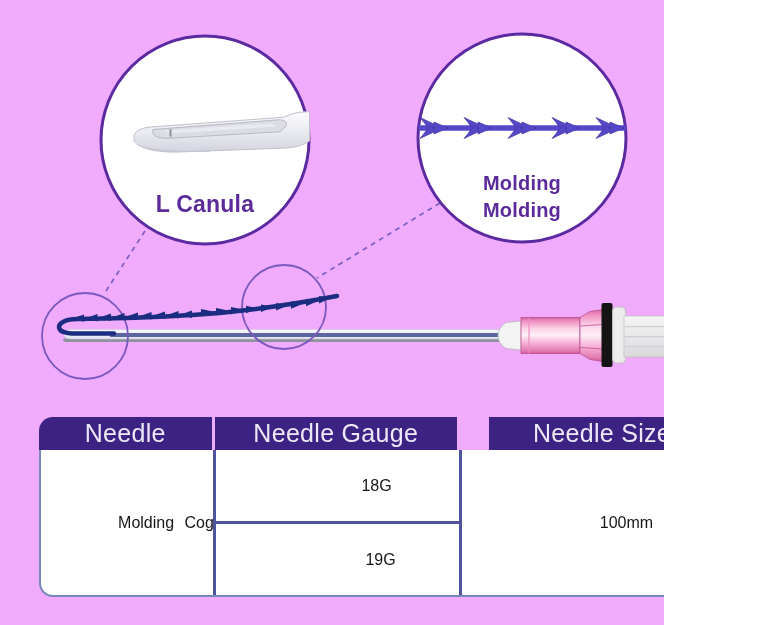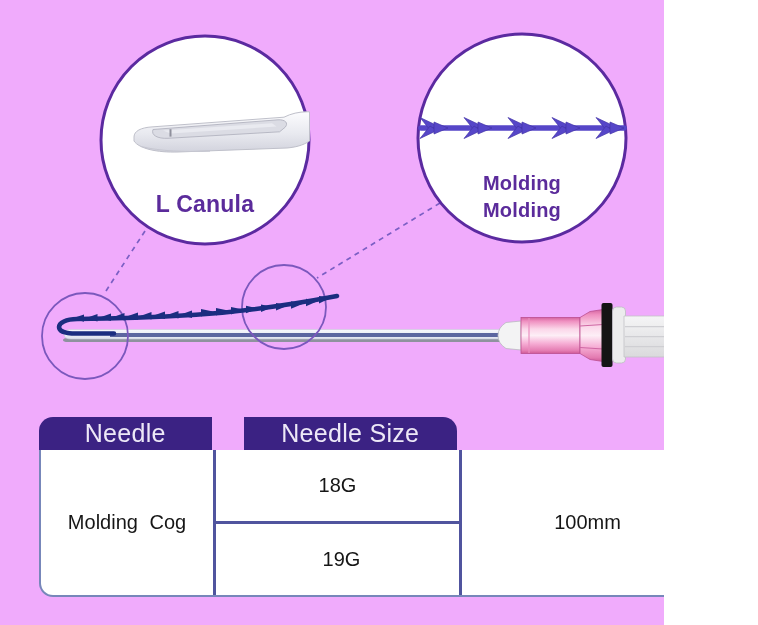"Needle Gauge" div.hcell { html: none -> <div>Needle Gauge</div> }
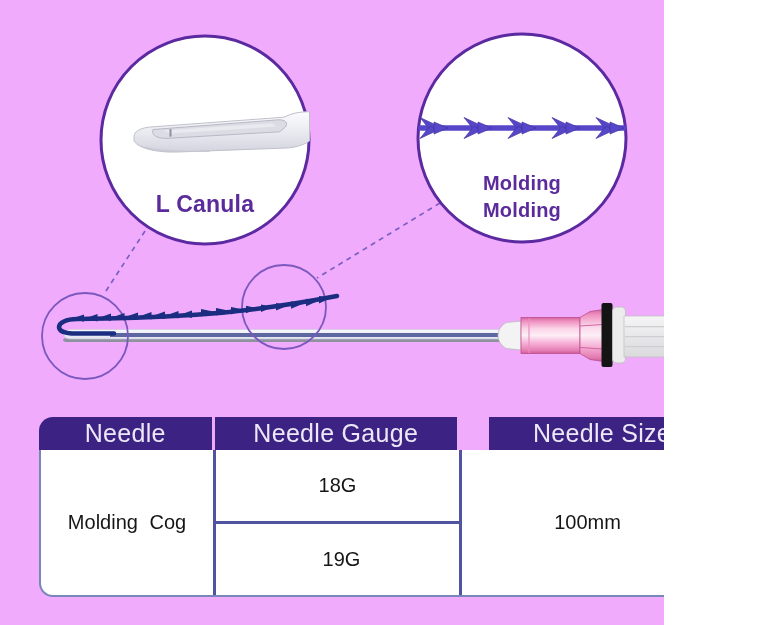"18G" .cell { font-size: 20px -> 16px; margin-left: none -> 39px }
